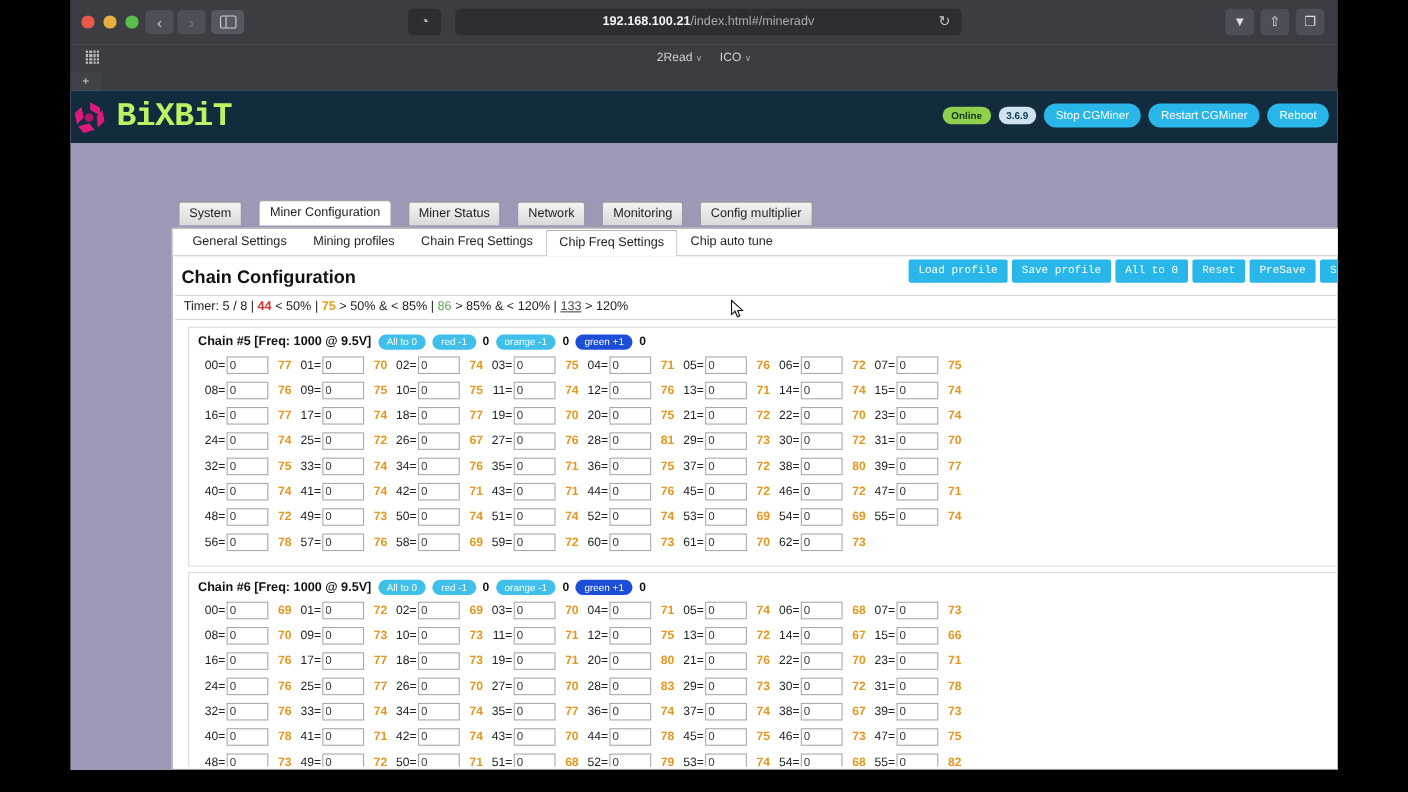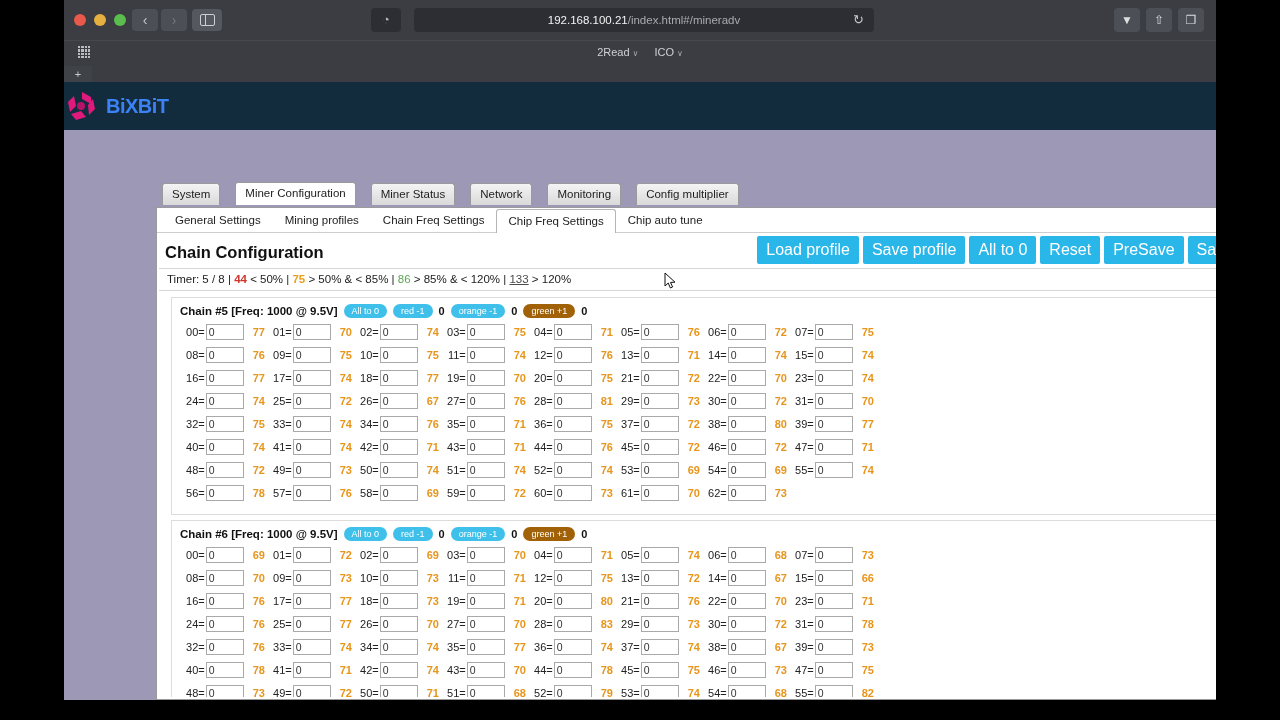"192.168.100.21" .urlbar .host { font-weight: normal -> bold }
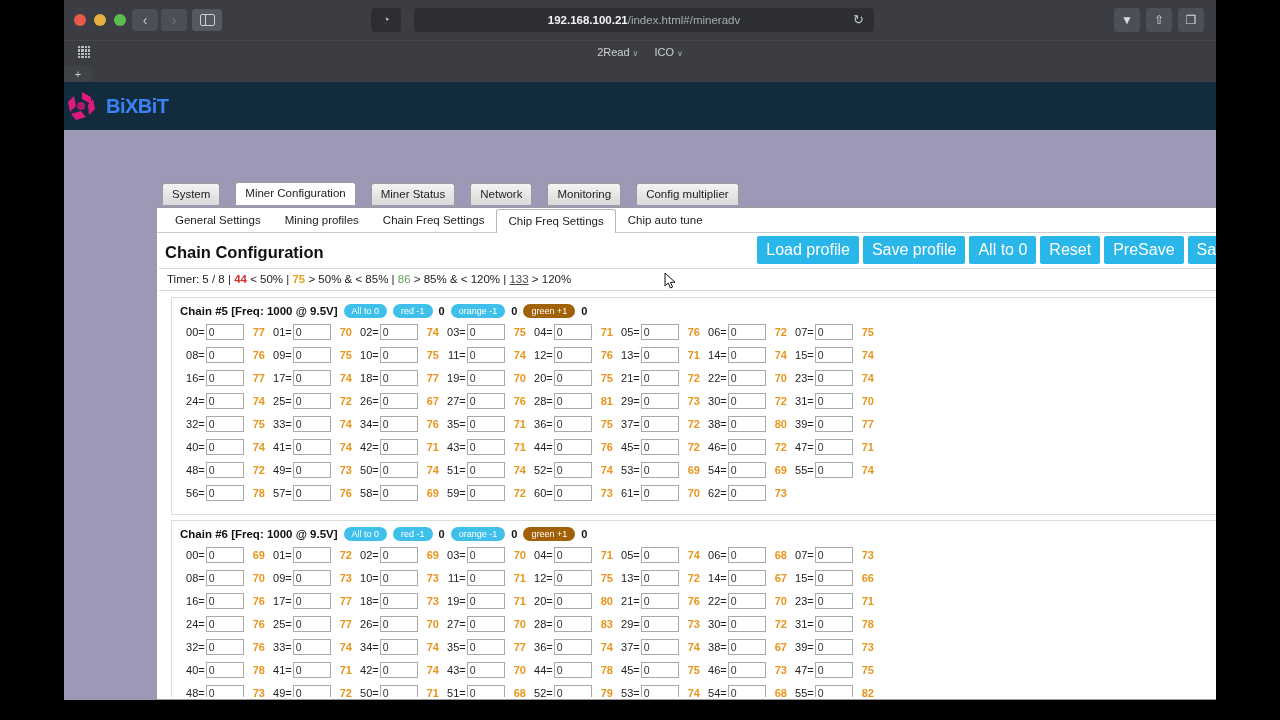"BiXBiT" .logo-text { color: #3b82f6 -> #bef264; font-family: Liberation Sans, sans-serif -> Liberation Mono, monospace; font-size: 20px -> 30px }
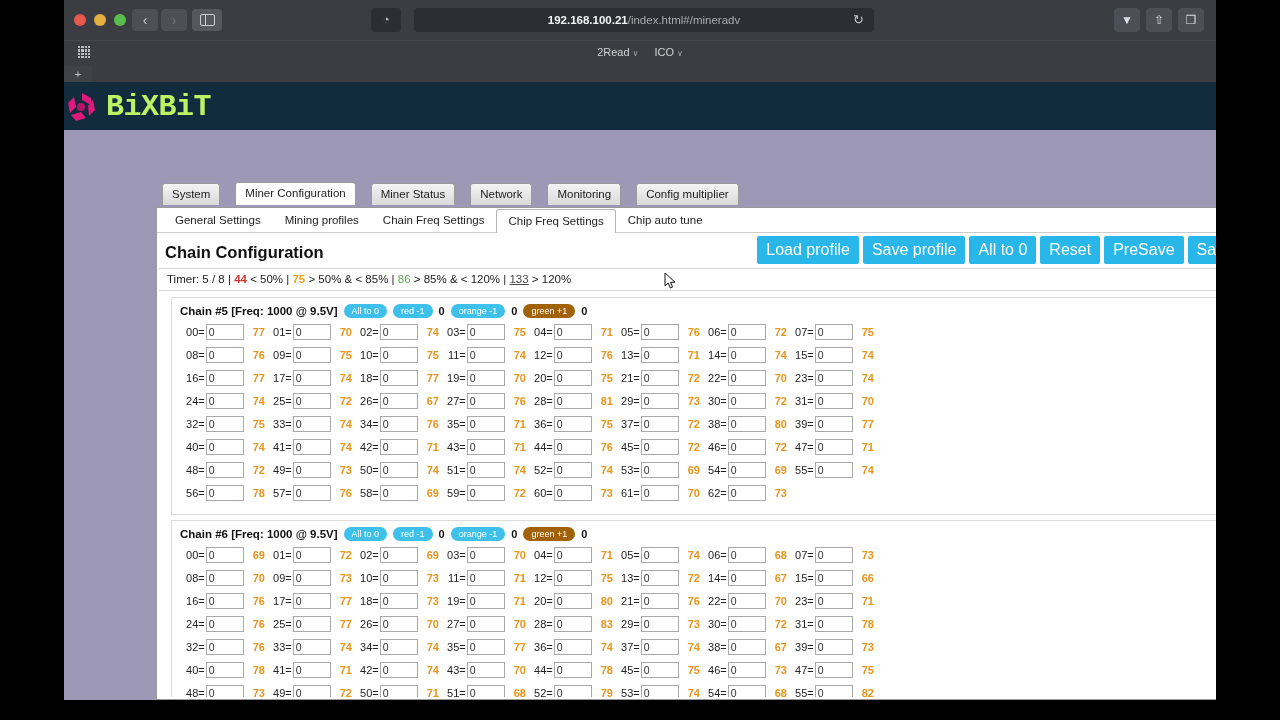"Online" div.hdr-right { html: none -> <div> <span>Online</span> <span>3.6.9</span> <button>Stop CGMiner</button> <button>Restart CGMiner</button> <button>Reboot</button> </div> }
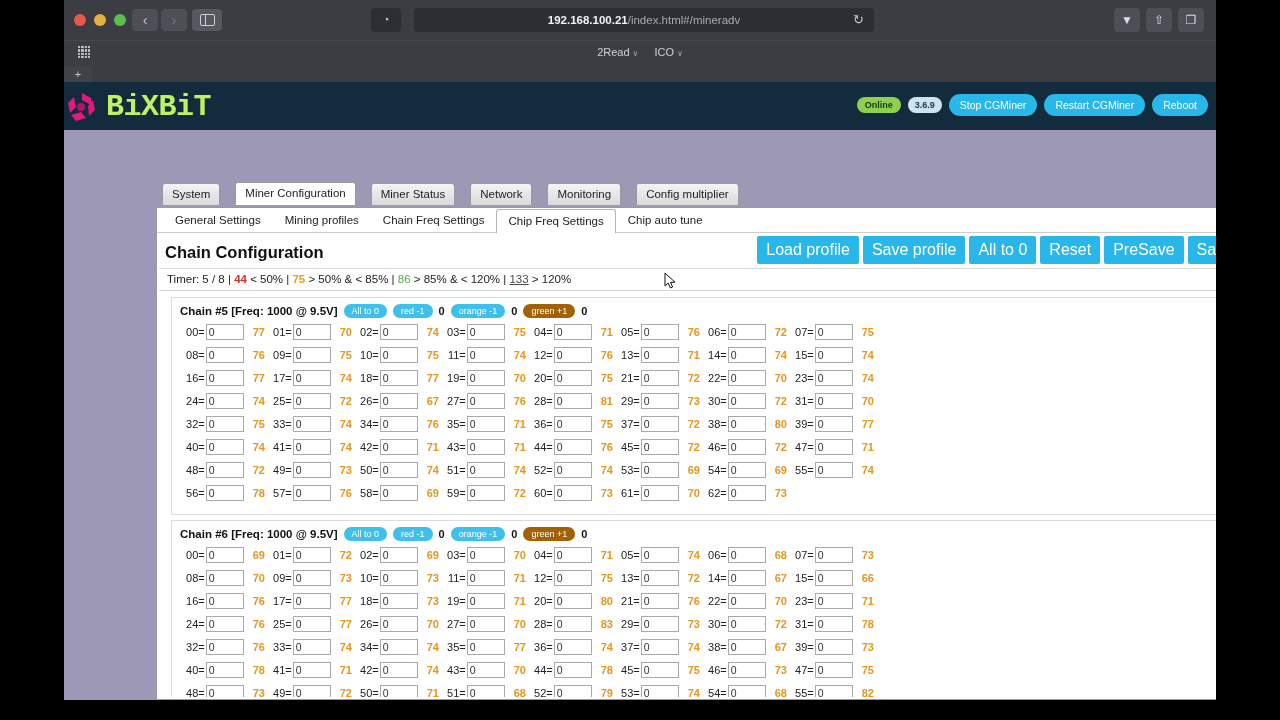"Load profile" .btn-sm { font-family: none -> Liberation Mono, monospace; font-size: 16px -> 10px }
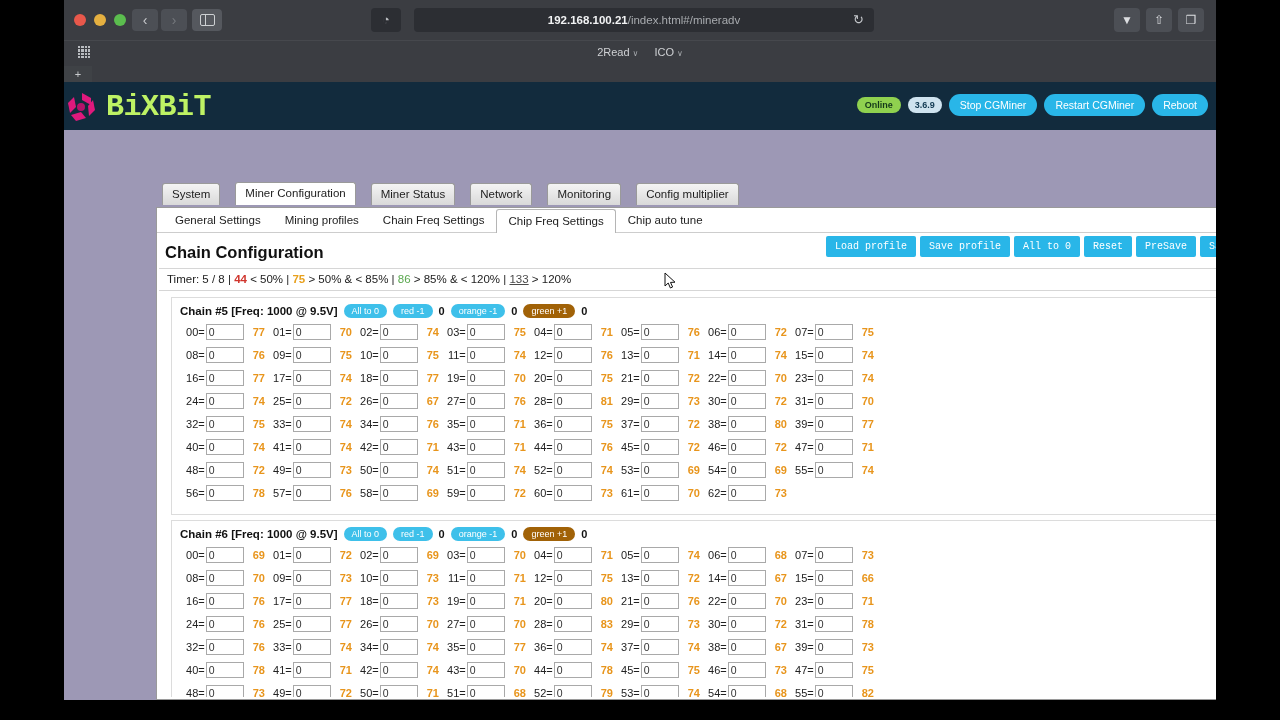"green +1" .b-grn { background: #a16207 -> #1d4ed8 }
